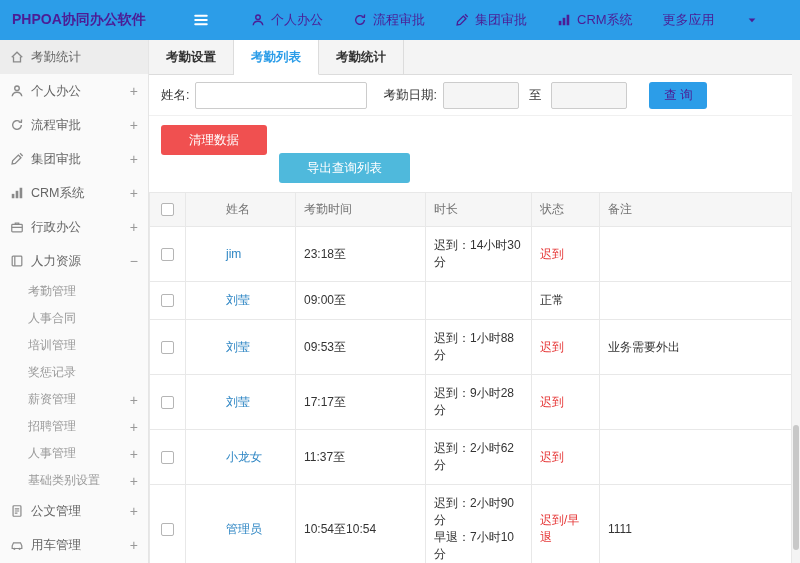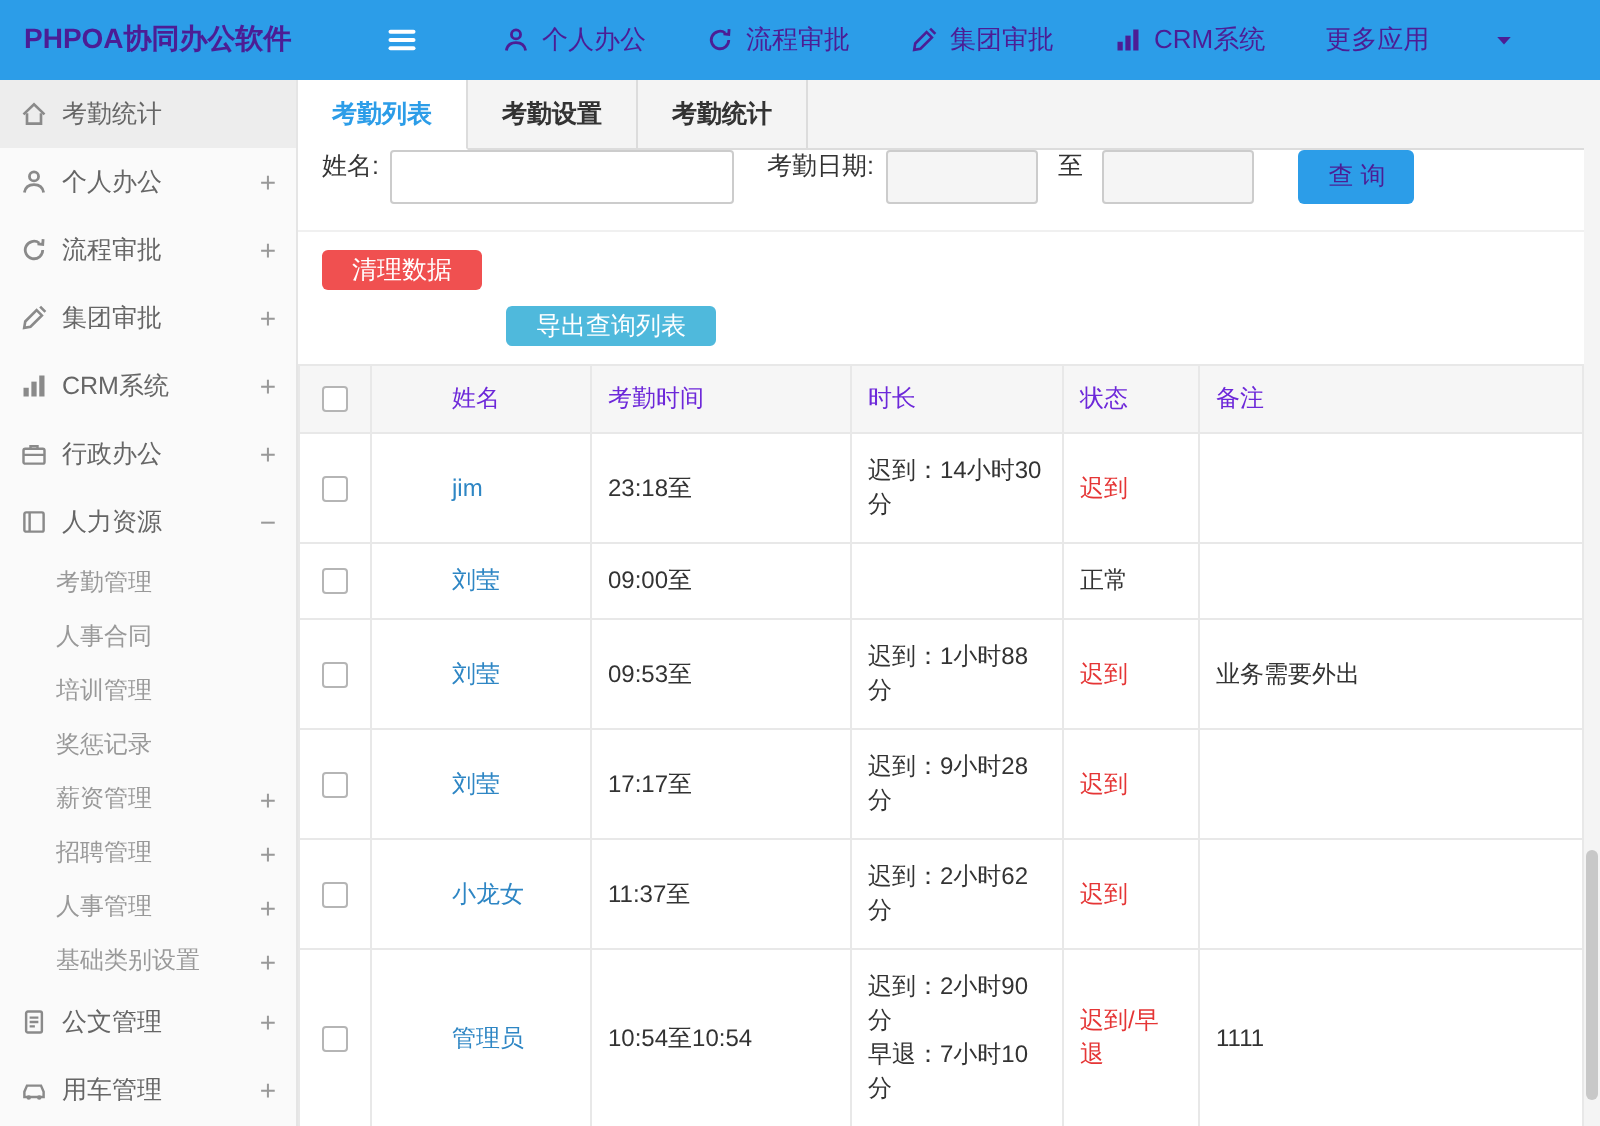"考勤列表" div.tab { order: before "考勤设置" -> after "考勤设置" }
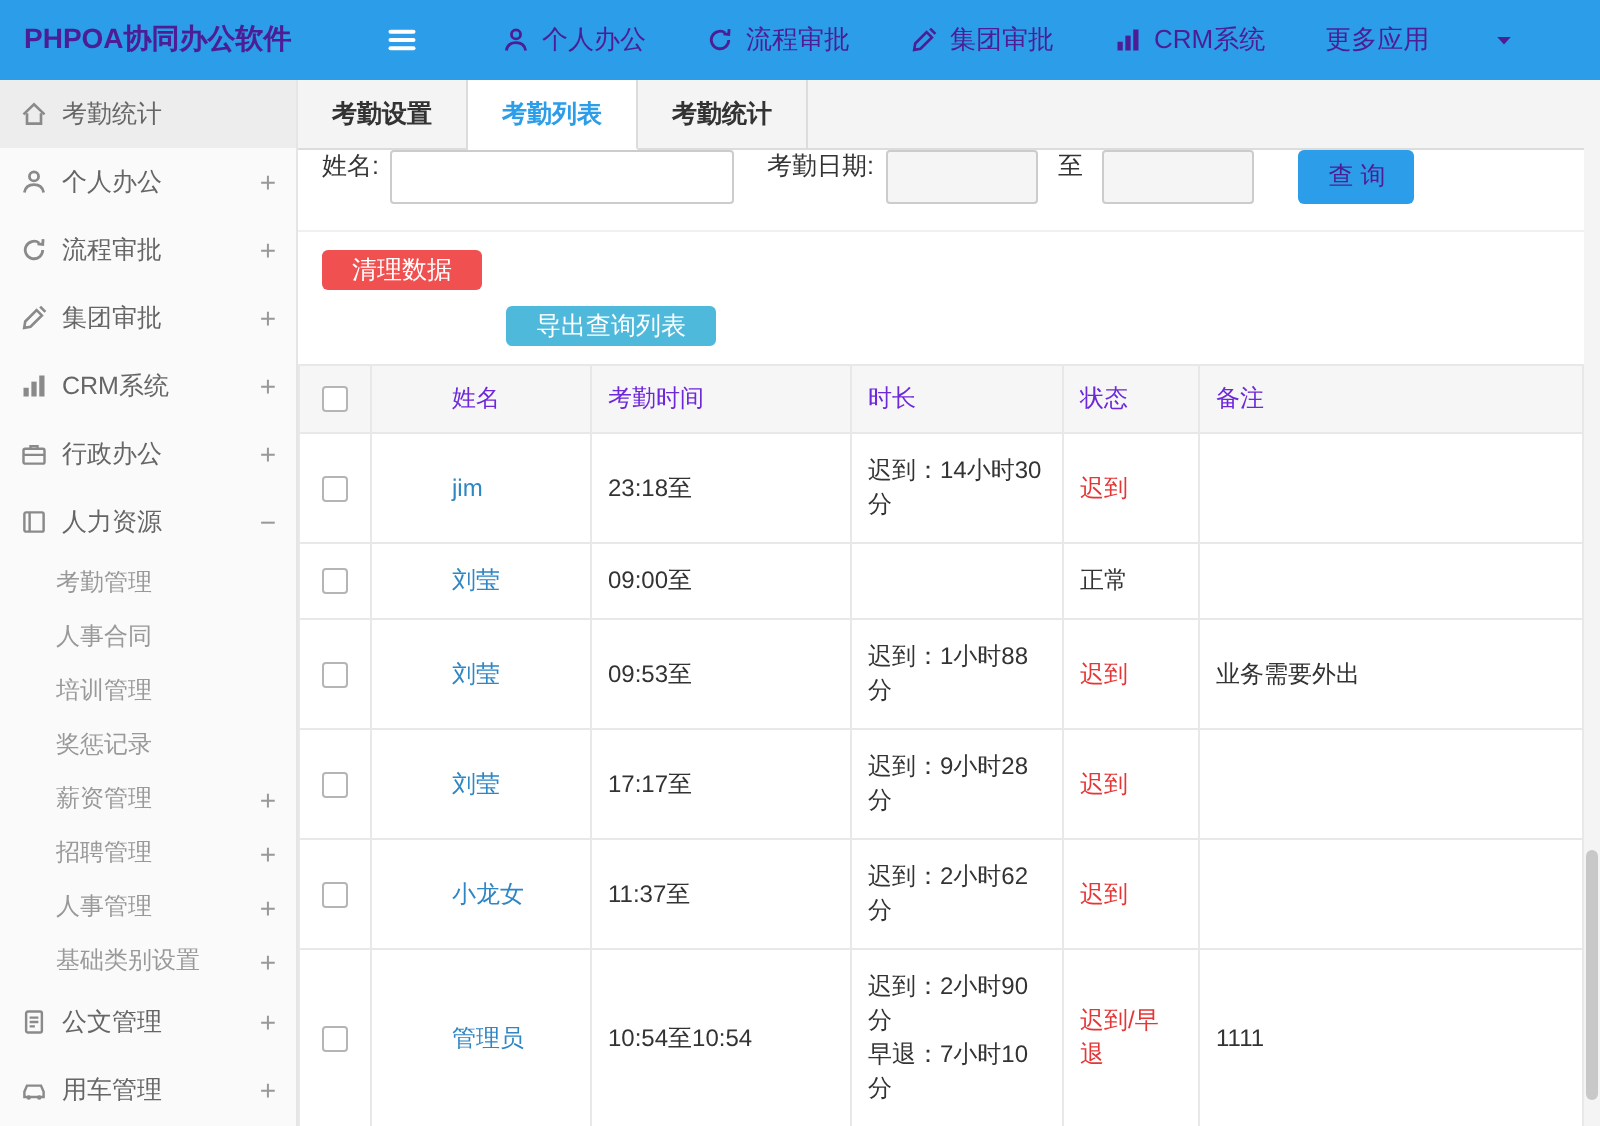"姓名:" .filters { align-items: none -> center }
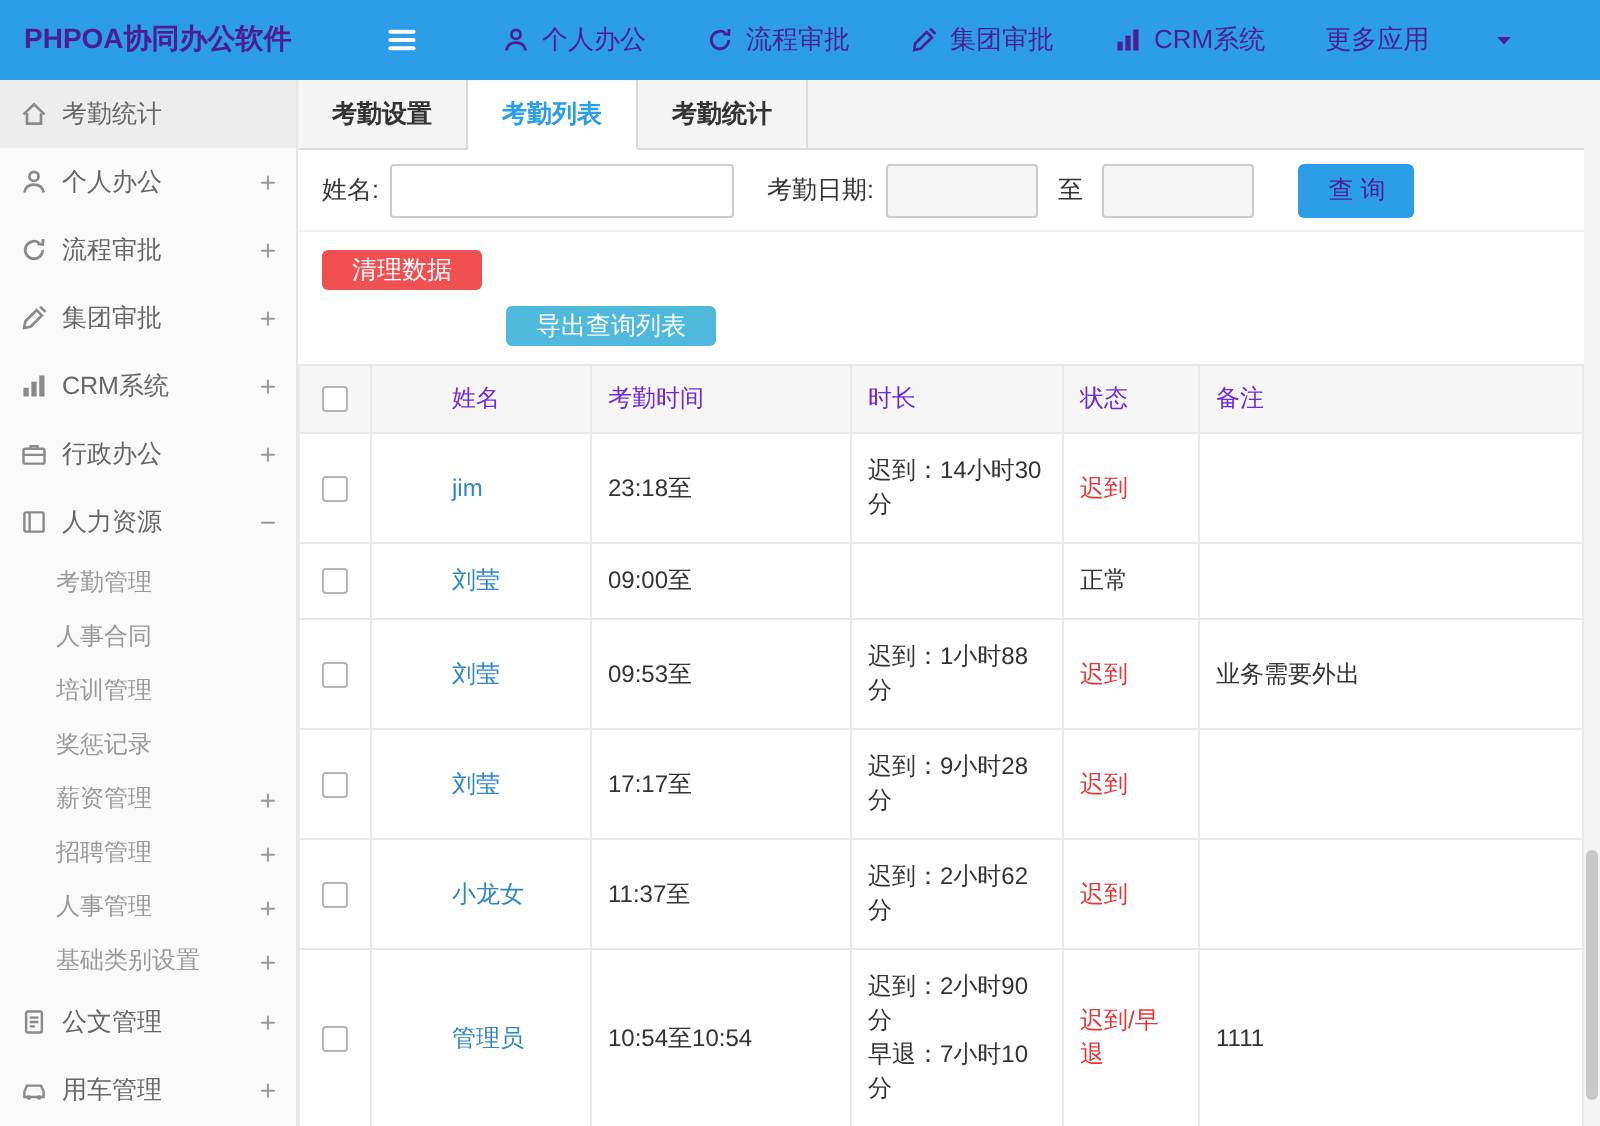"清理数据" .btn { height: 20px -> 30px; padding: 0 15px -> 0 28px }
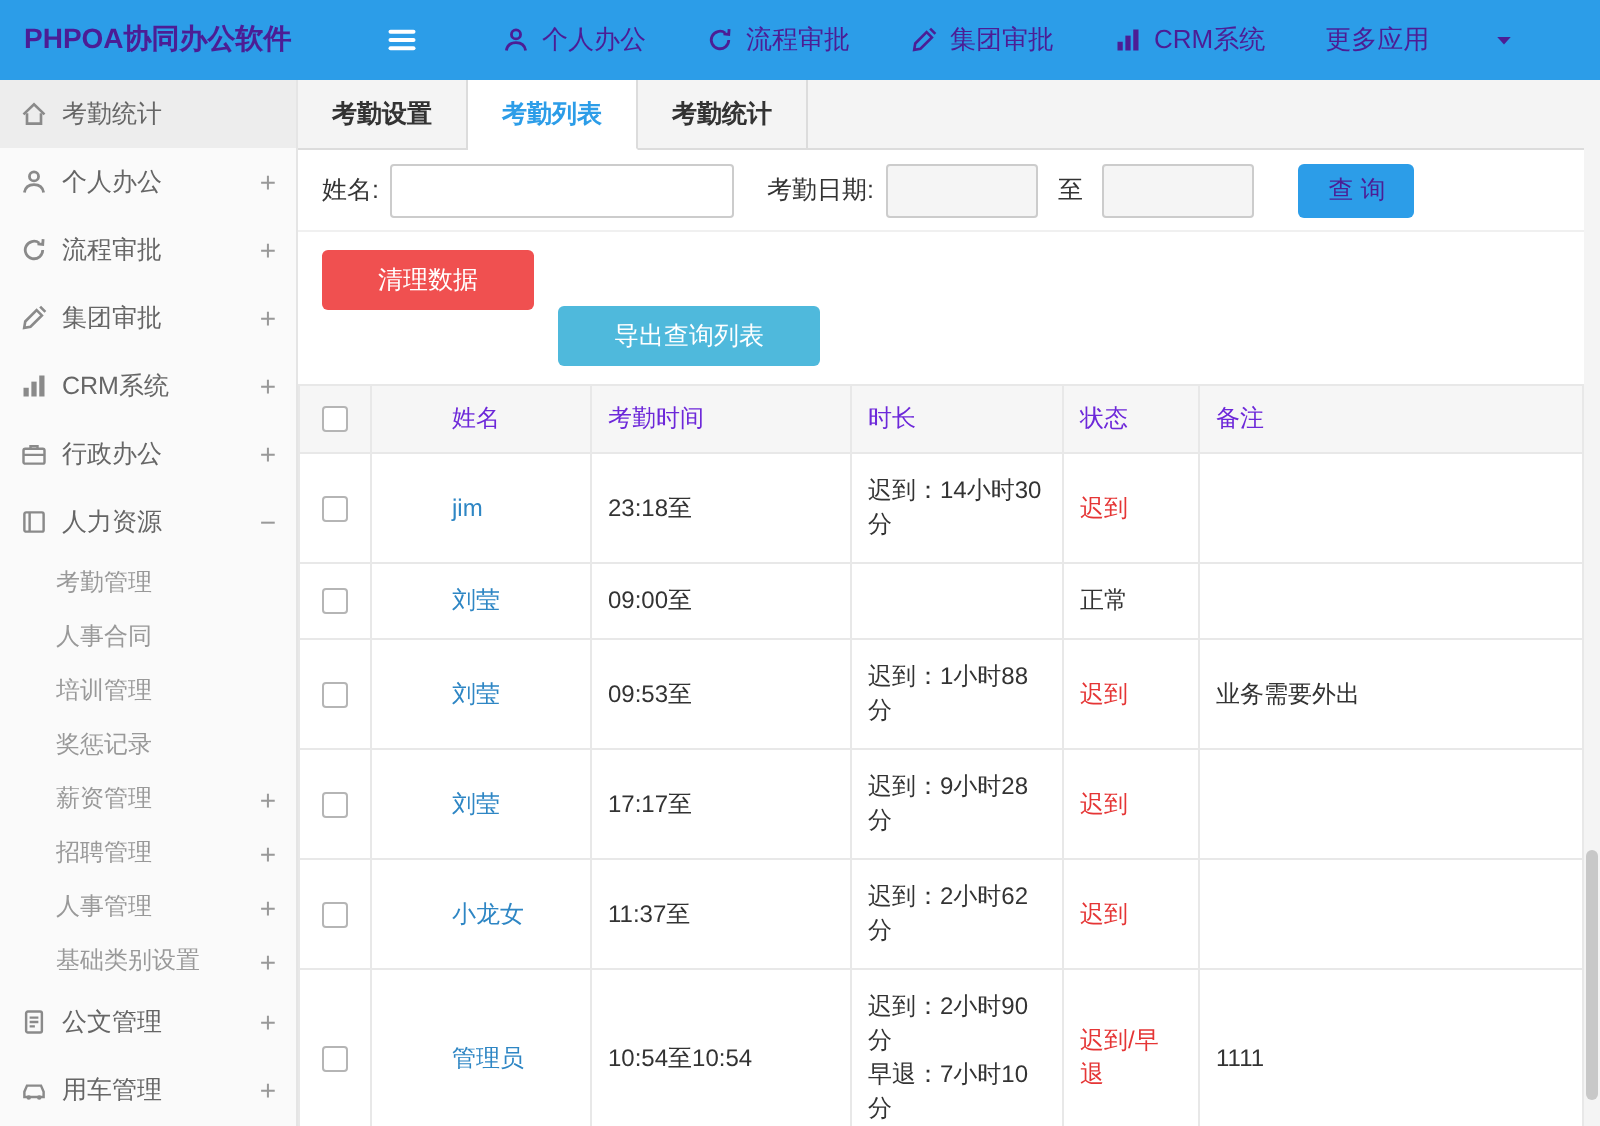"姓名" th { color: #6d28d9 -> #737373 }
